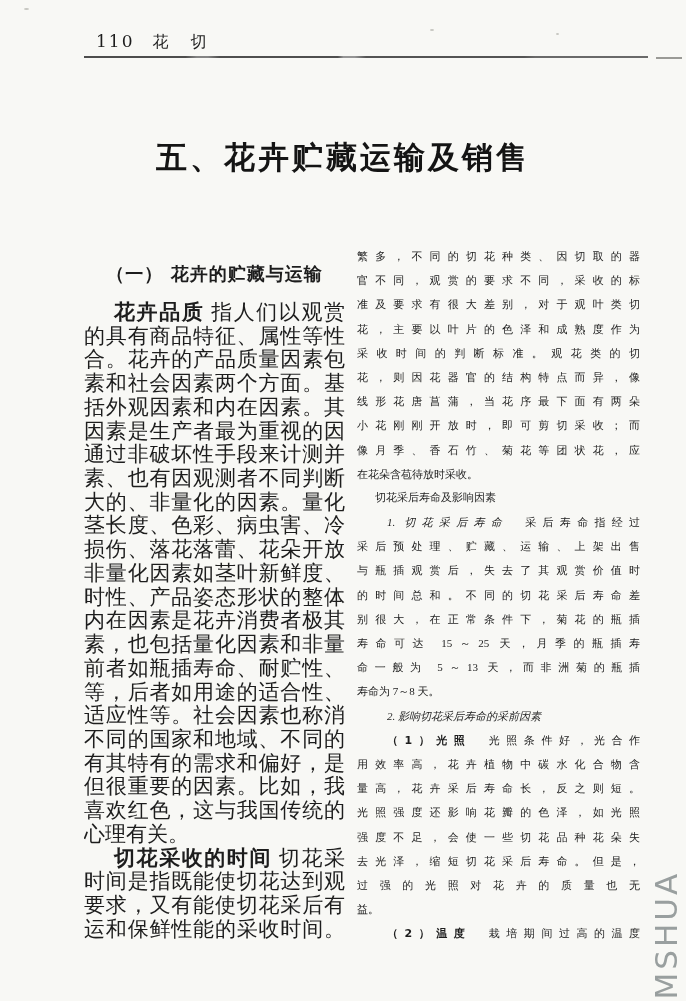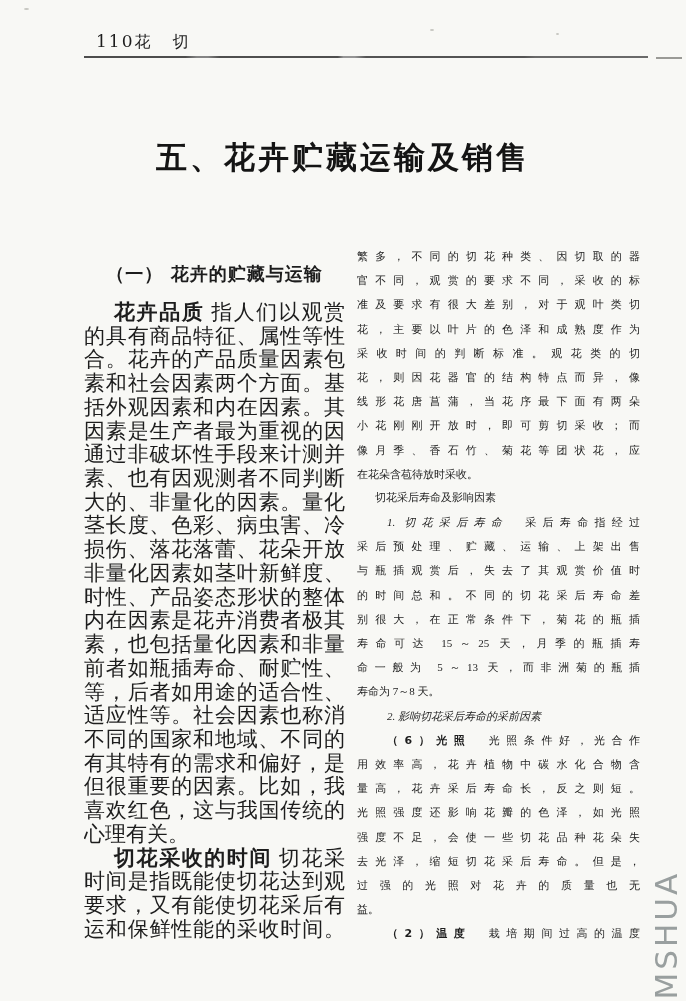"花 切" .hdr .bt { margin-left: none -> 18px }
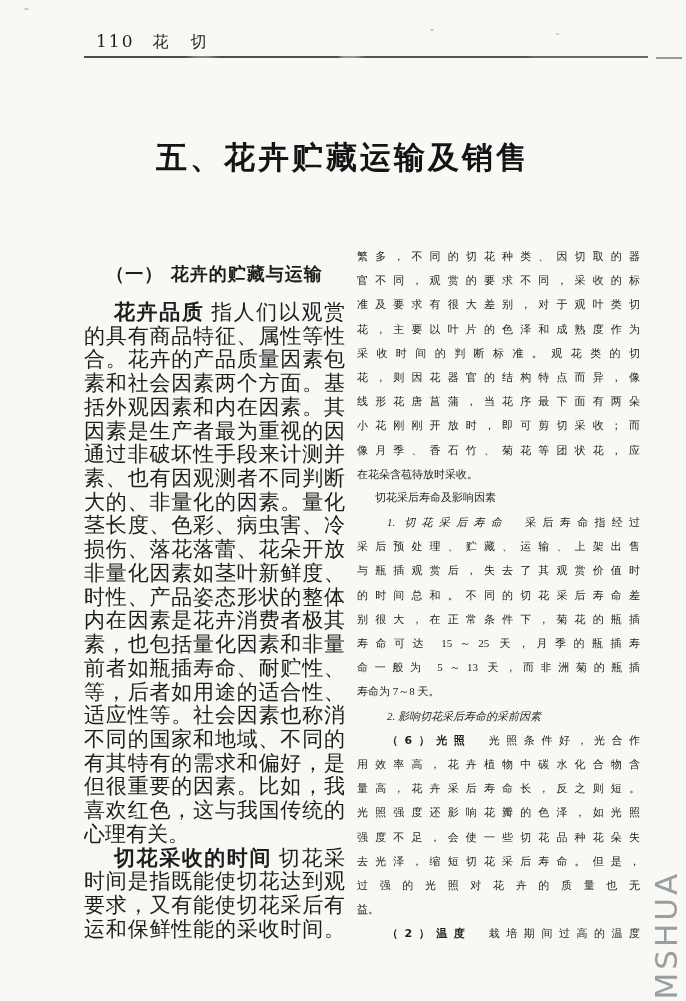"（6）光照" span.lead { text: 6 -> 1 }
